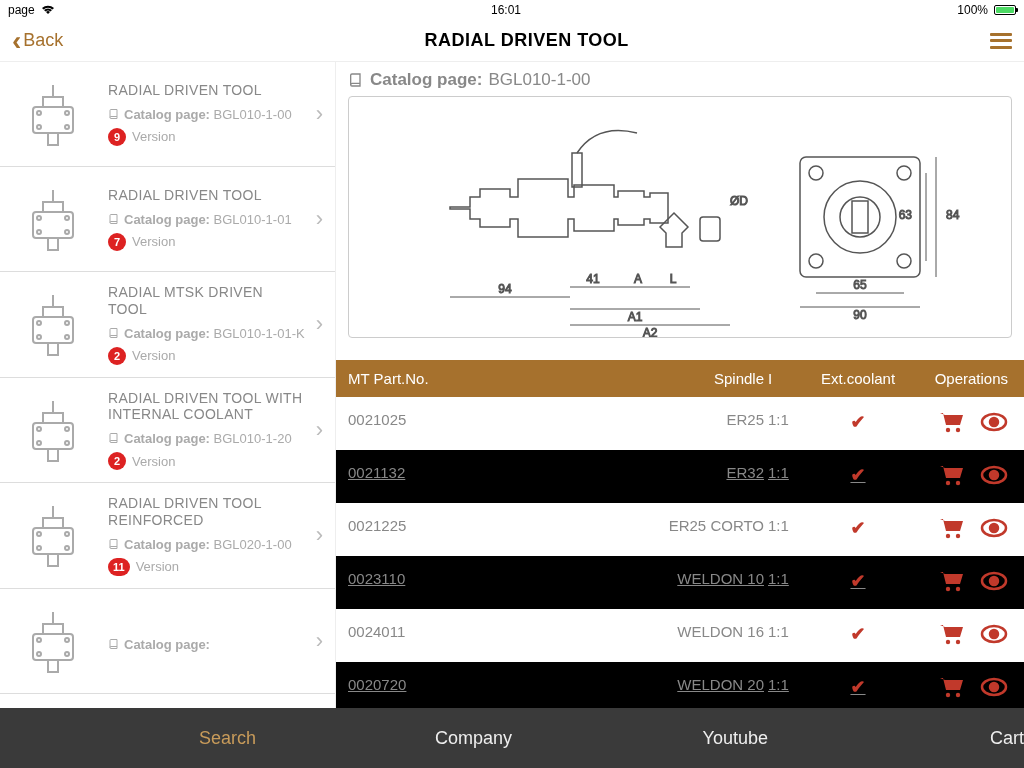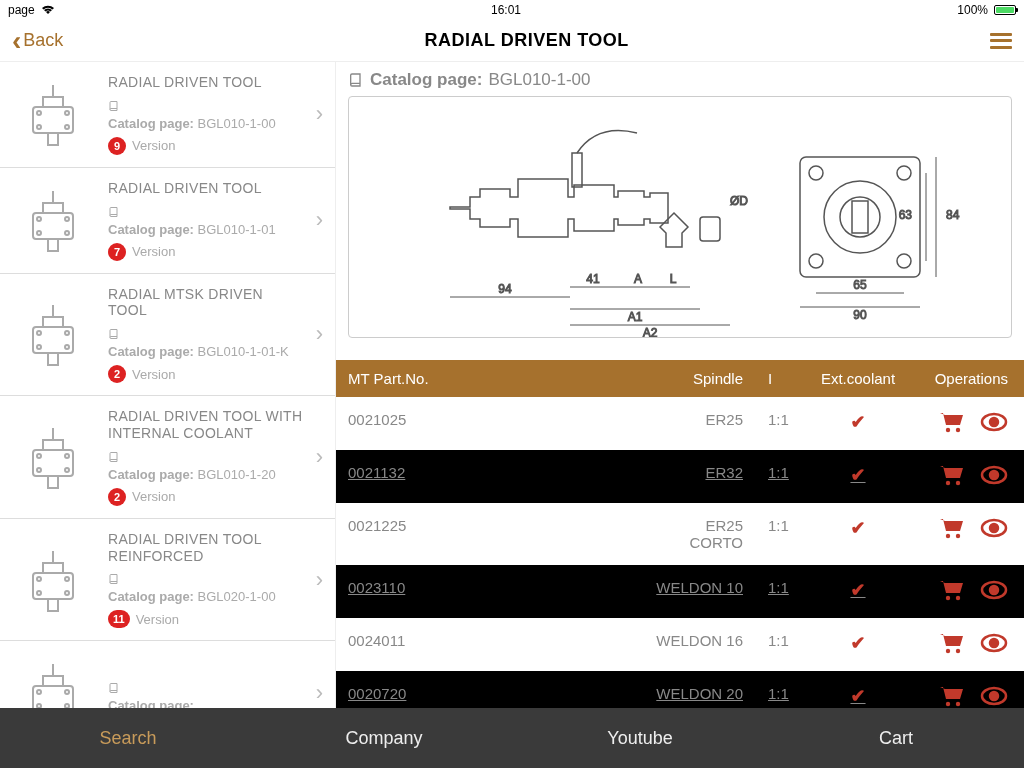"Catalog page: BGL010-1-00" .sb-cat { flex-direction: column -> none }
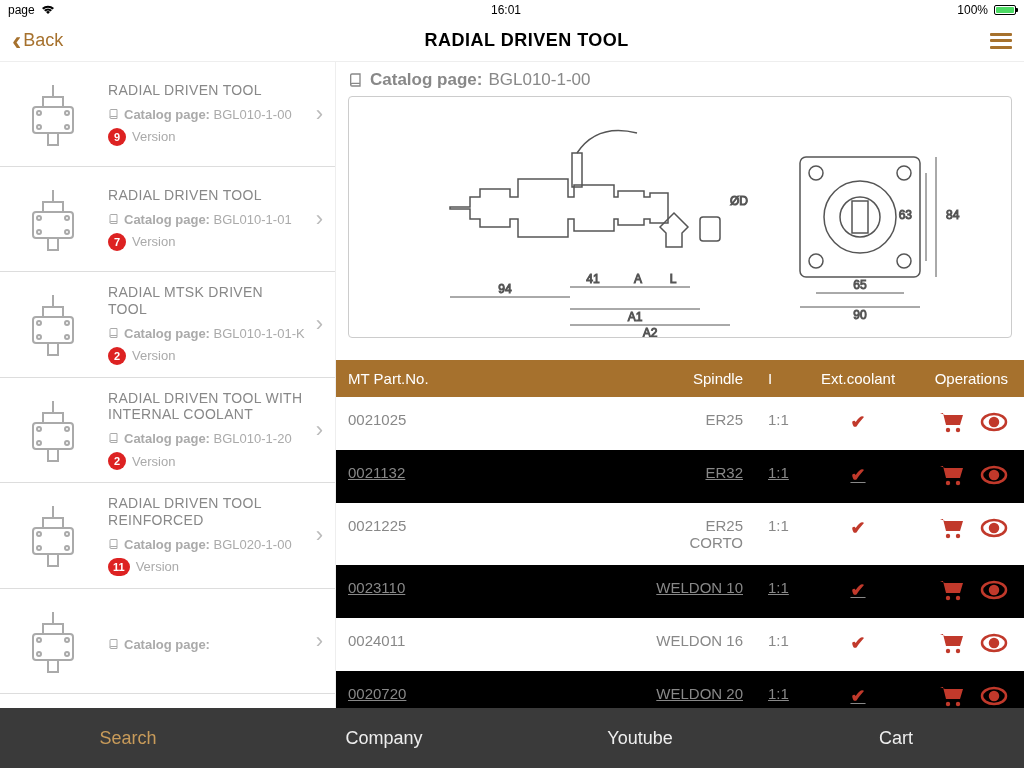"Spindle" .col-spindle { padding-right: 25px -> 4px }
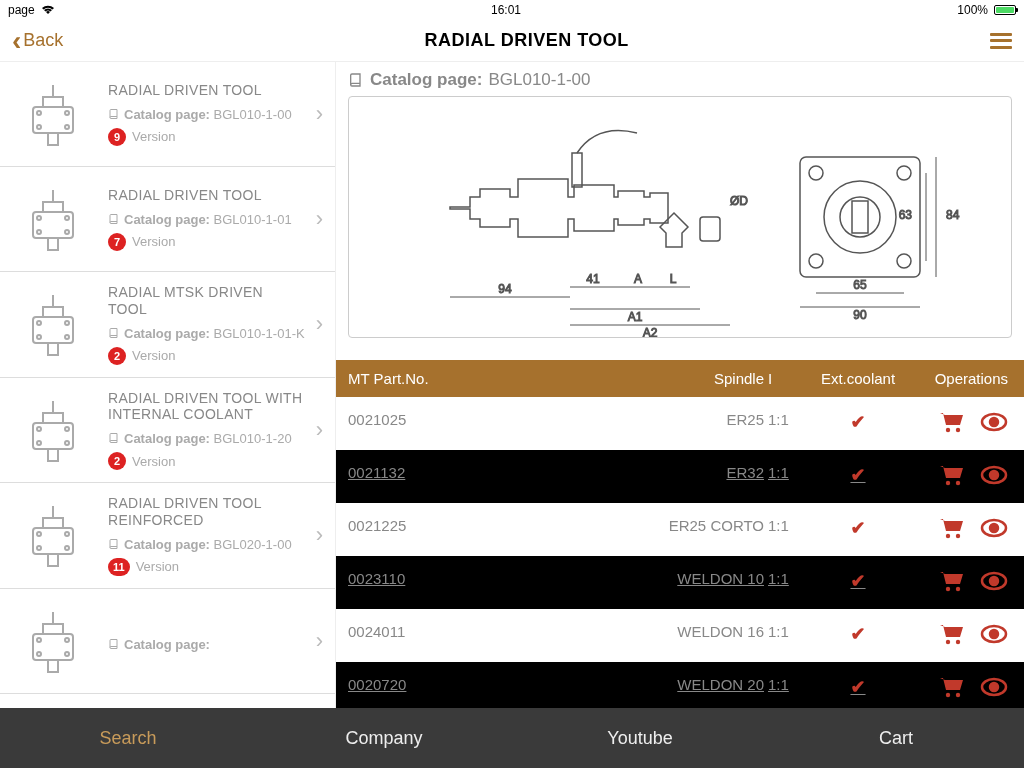"Search" .tab { text-align: center -> right }
